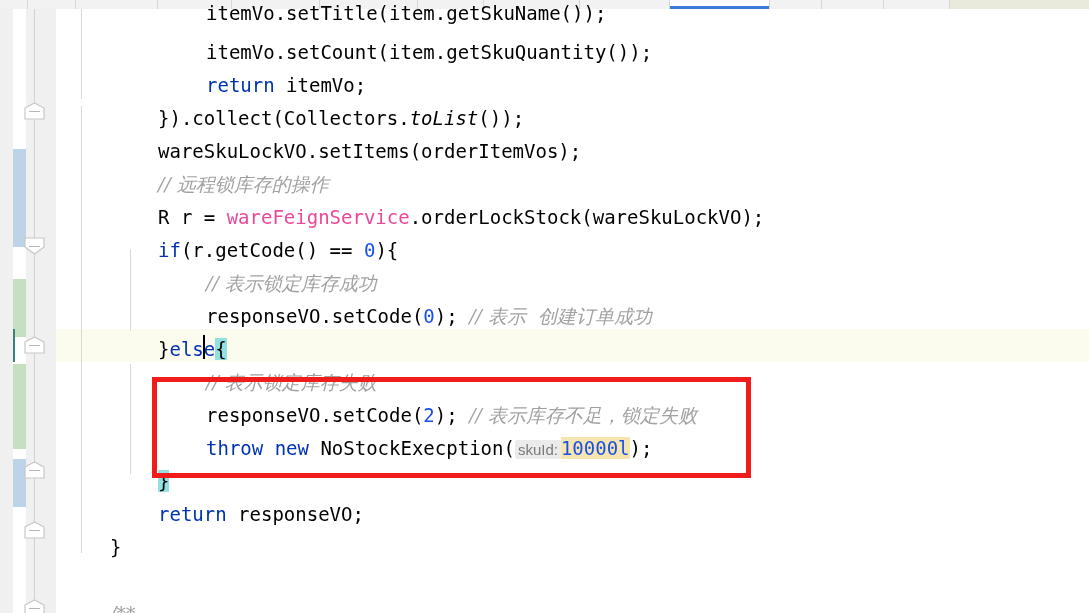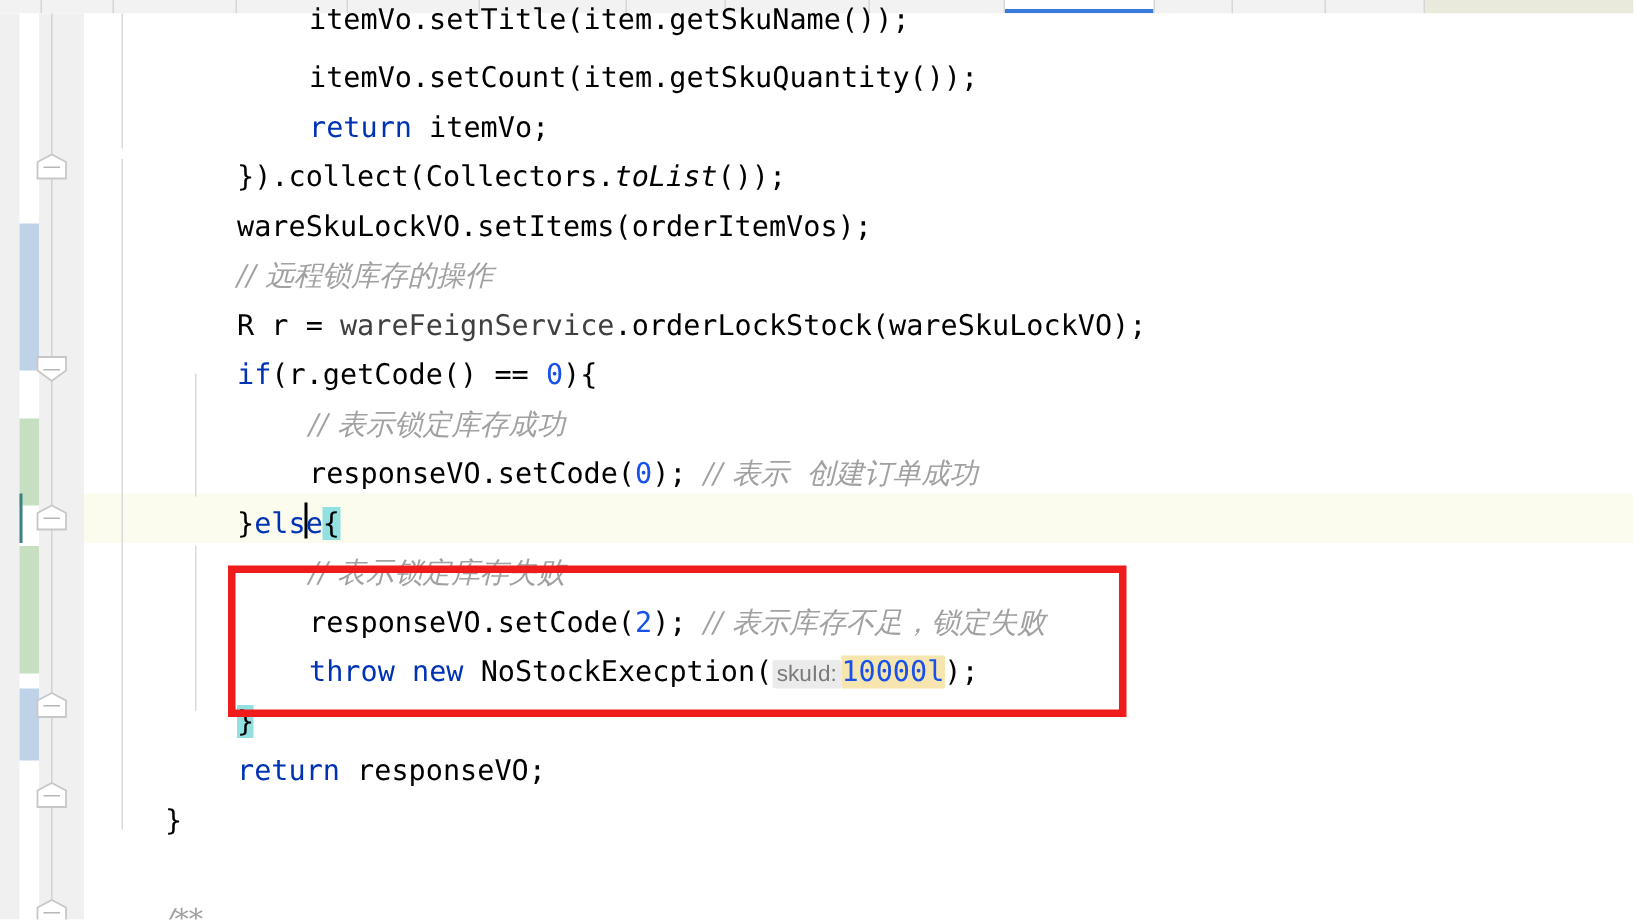"wareFeignService" .fld { color: #404040 -> #ec4899 }
